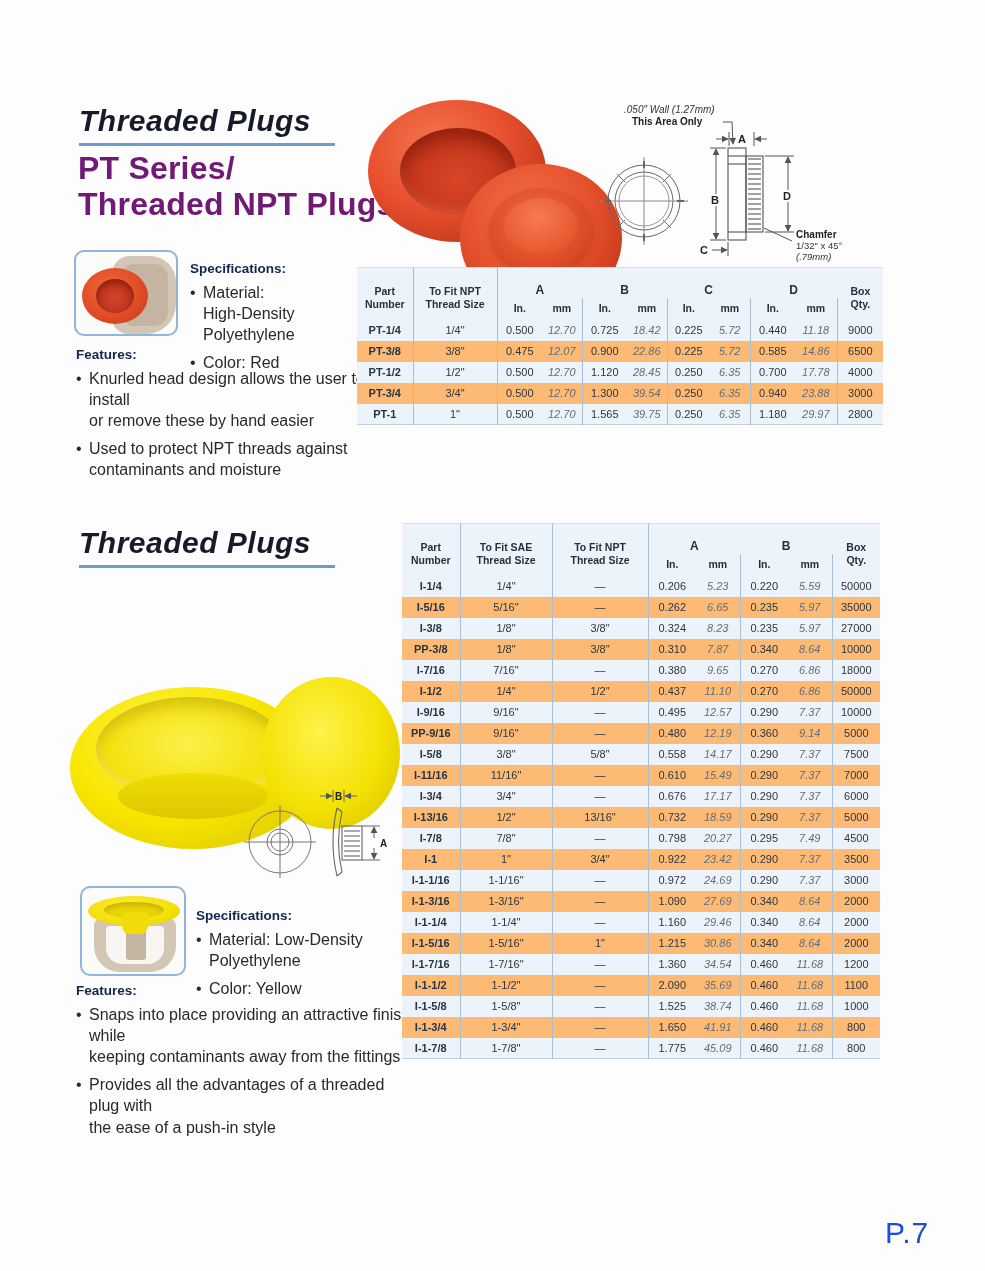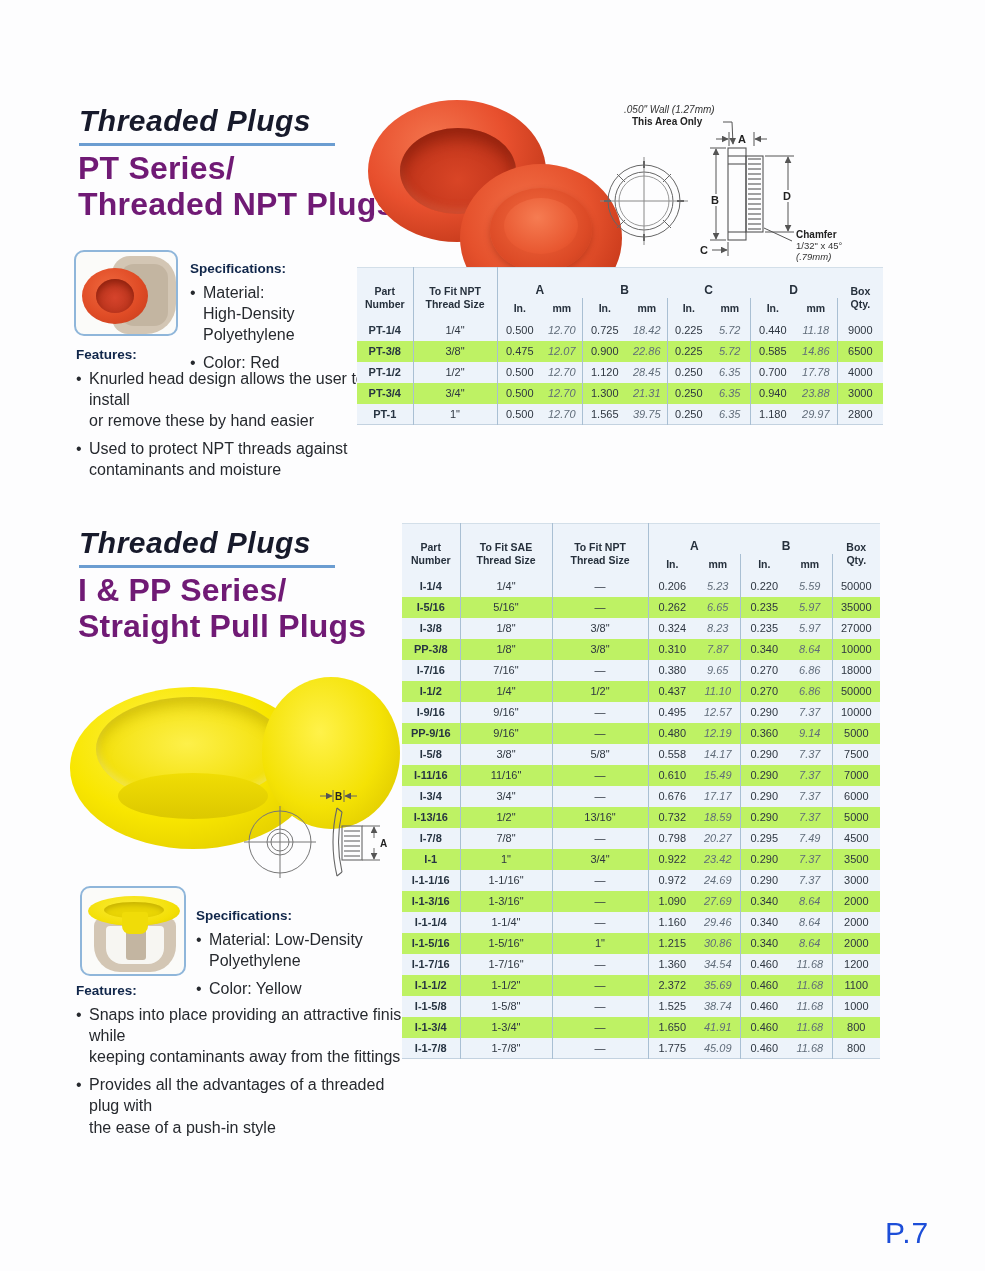"PT-3/8" table.spec tbody tr.alt { background: #bef264 -> #fdba74 }
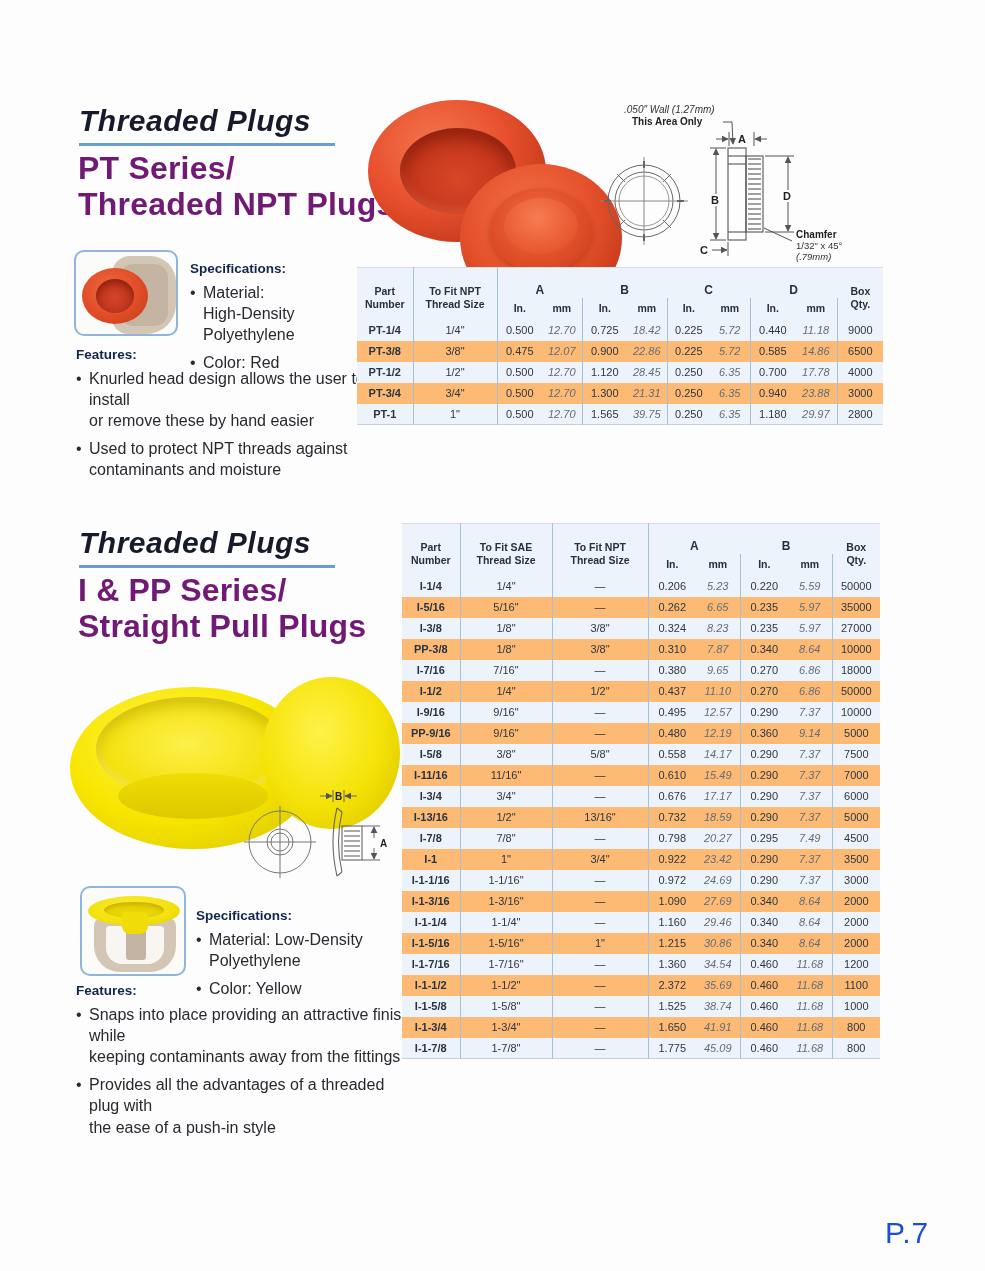"21.31" td.mmv { text: 21.31 -> 39.54 }
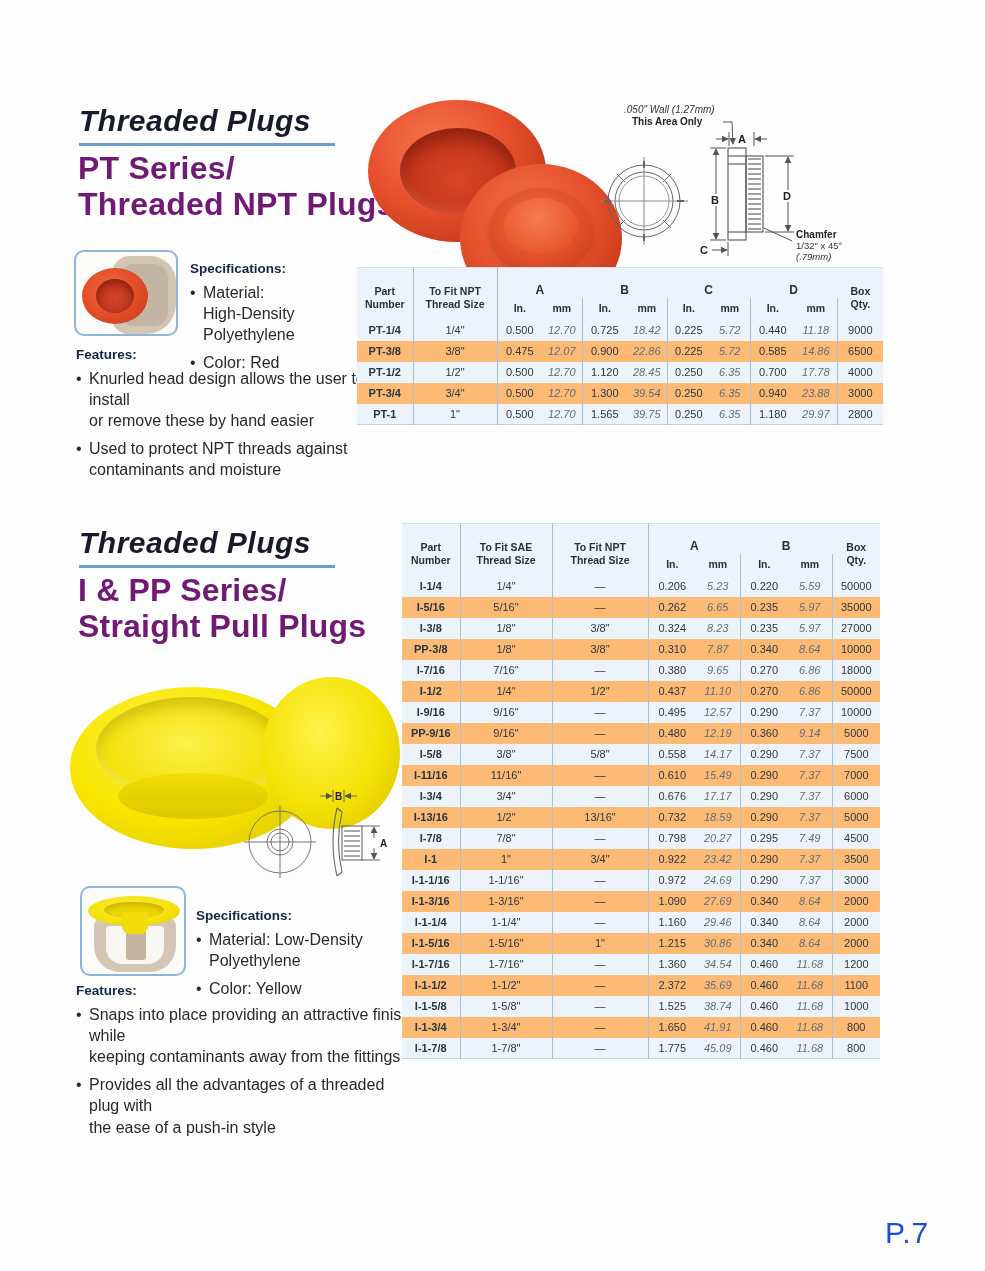"I & PP Series/" div.series-title { html: <div>I &amp; PP Series/ Straight Pull Plugs</div> -> none }
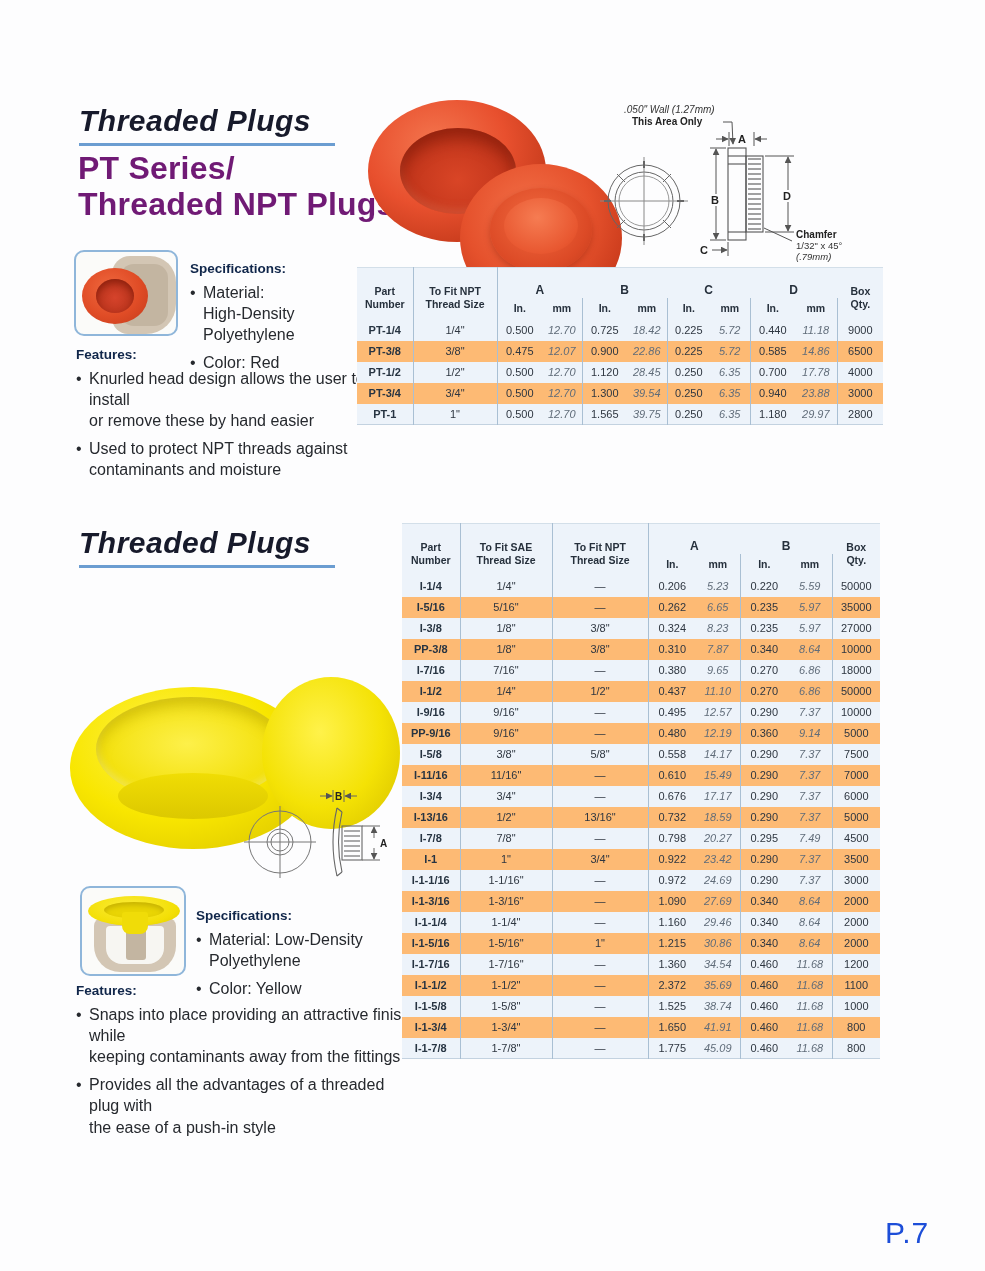"2.372" td.val { text: 2.372 -> 2.090 }
